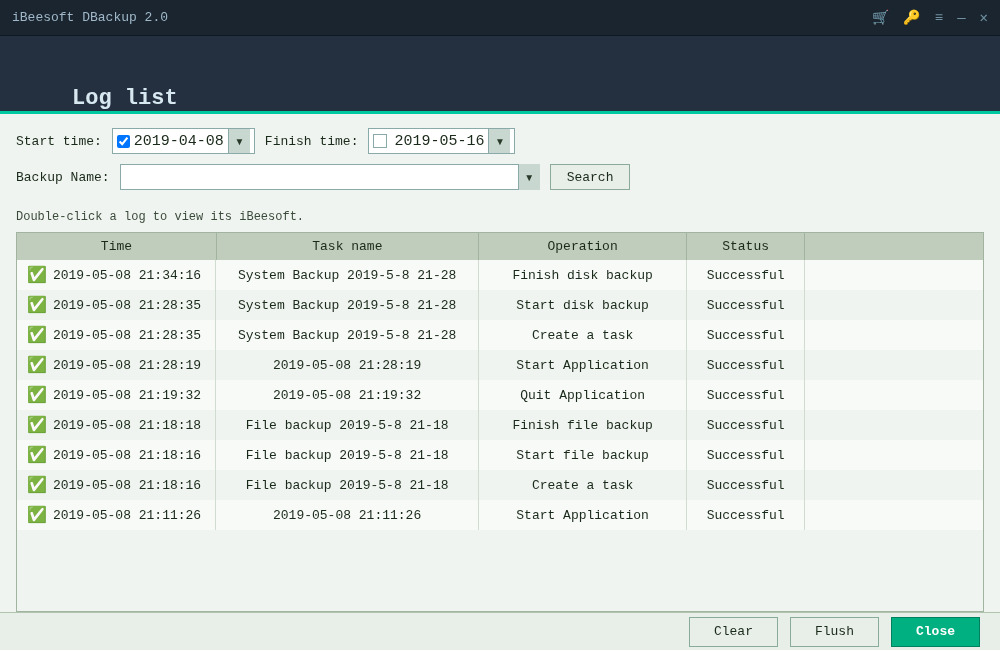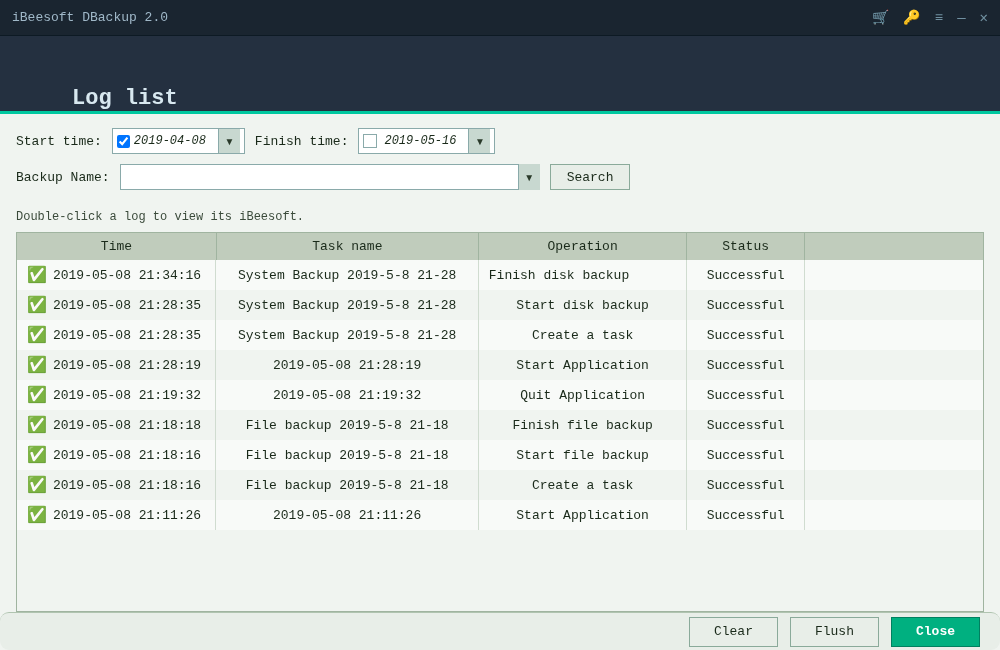"2019-04-08" .date-text { font-size: 12px -> 15px; font-style: italic -> none }
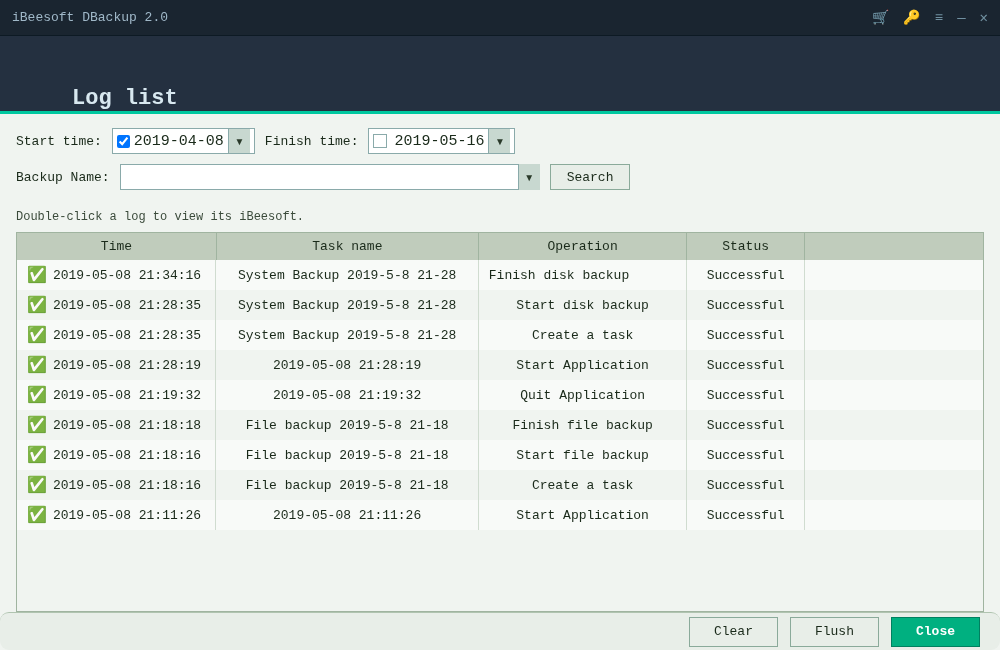"Finish disk backup" td { text-align: none -> center }
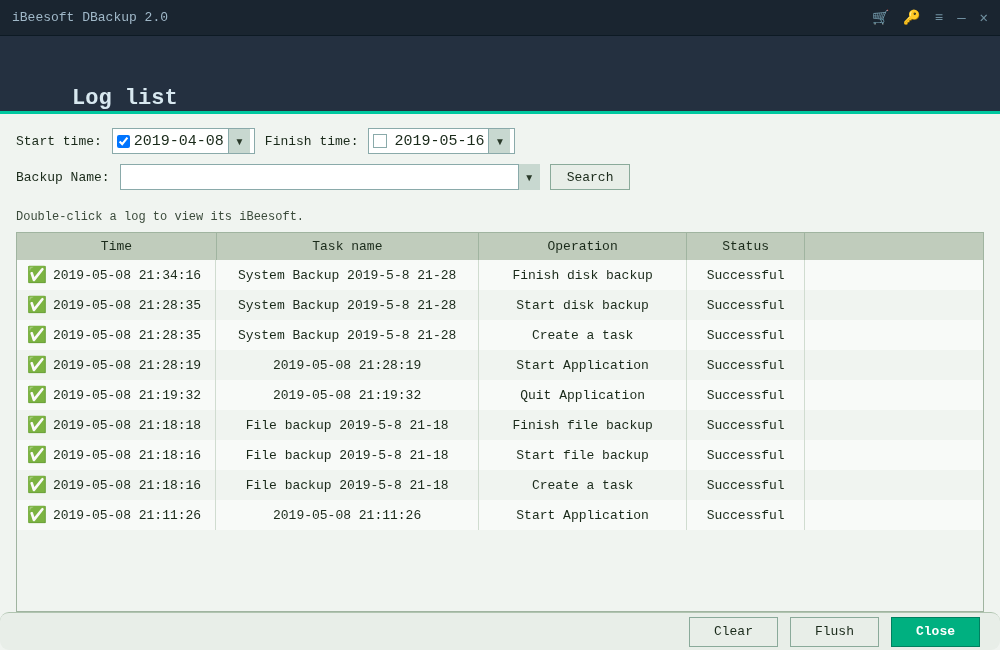"Clear" .footer { border-radius: 9px -> none }
